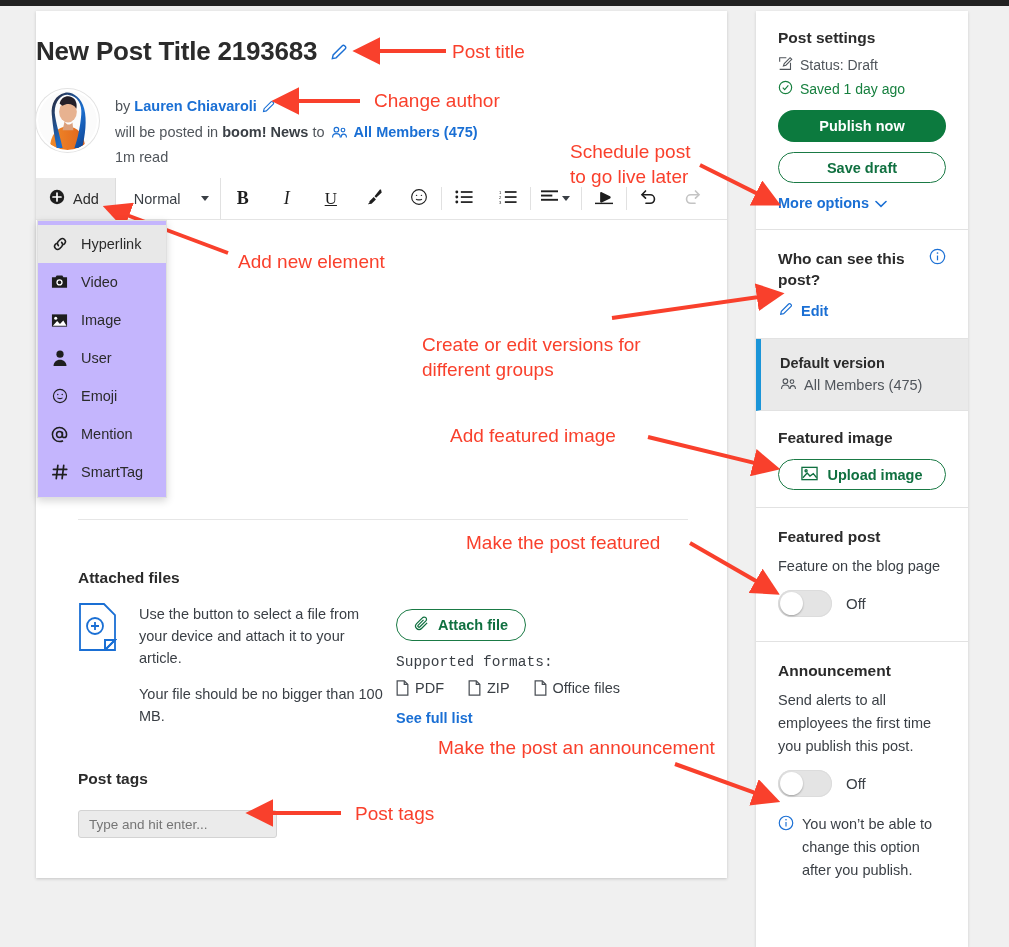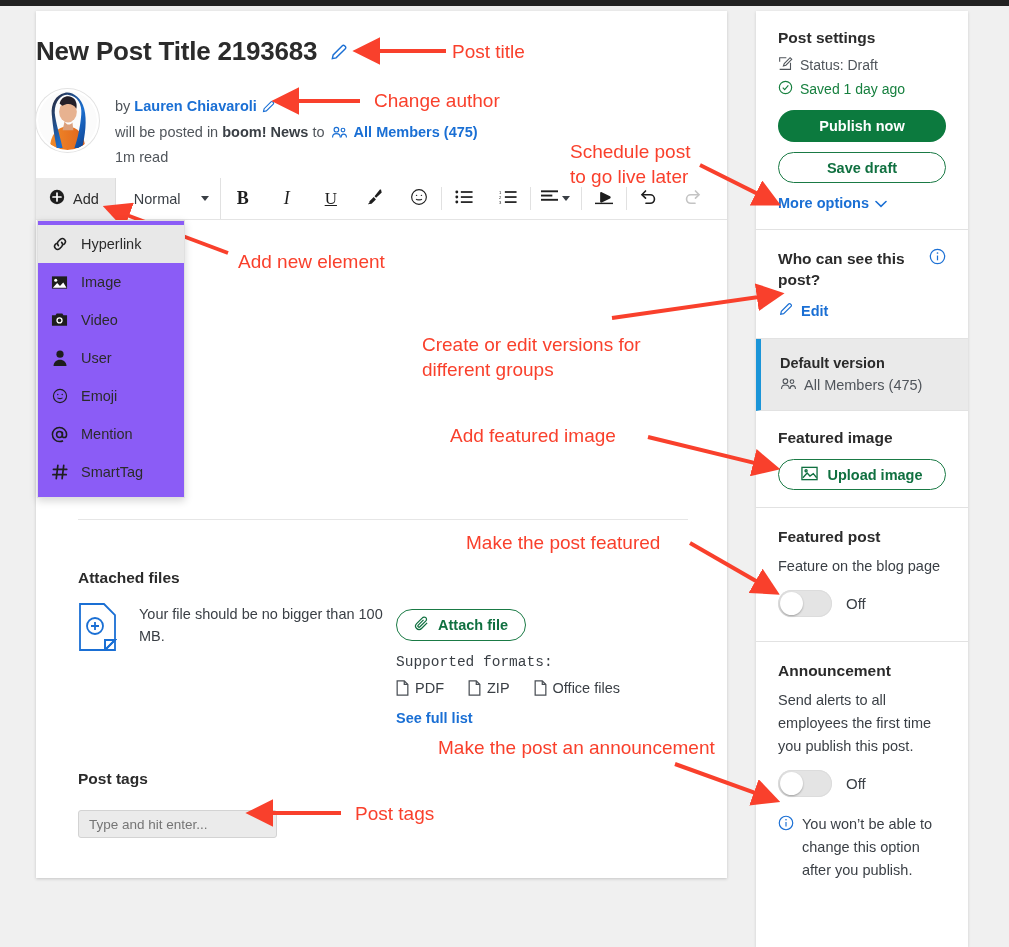"Hyperlink" .add-menu { background: #8b5cf6 -> #c4b5fd; width: 148px -> 130px }
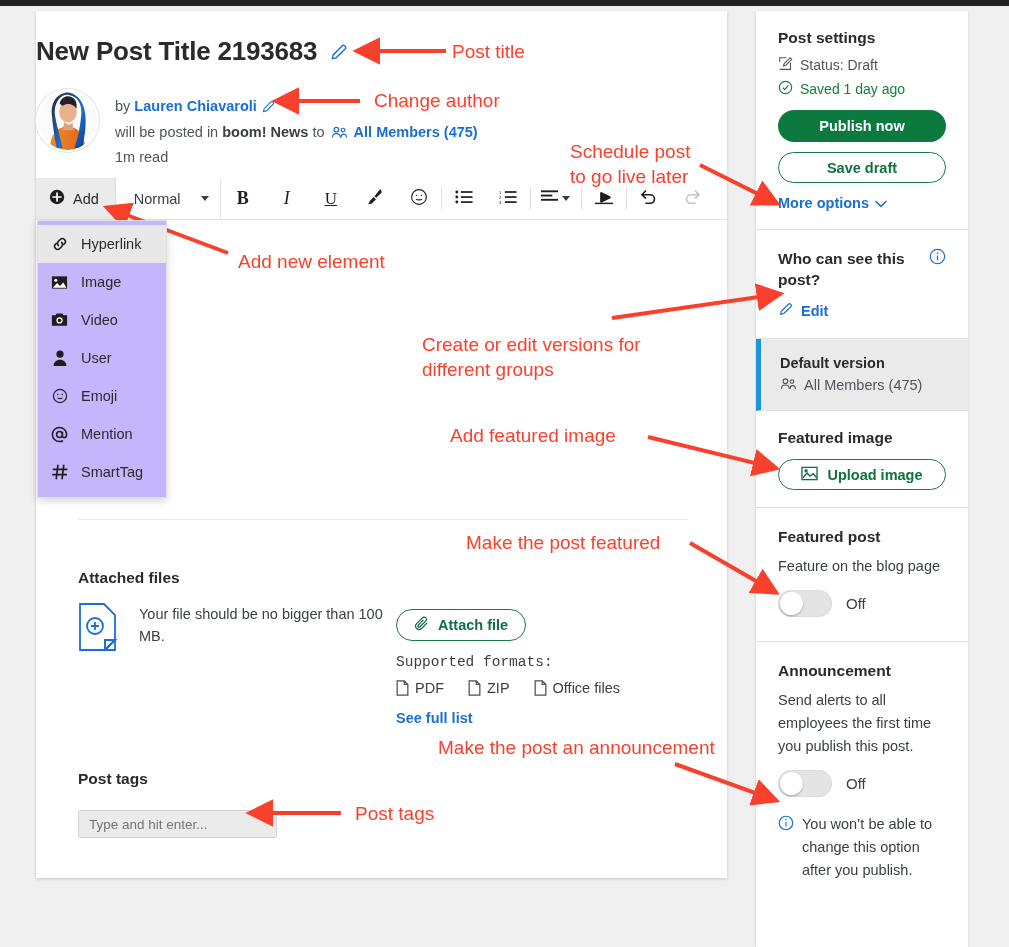"Image" div.add-item { order: before "Video" -> after "Video" }
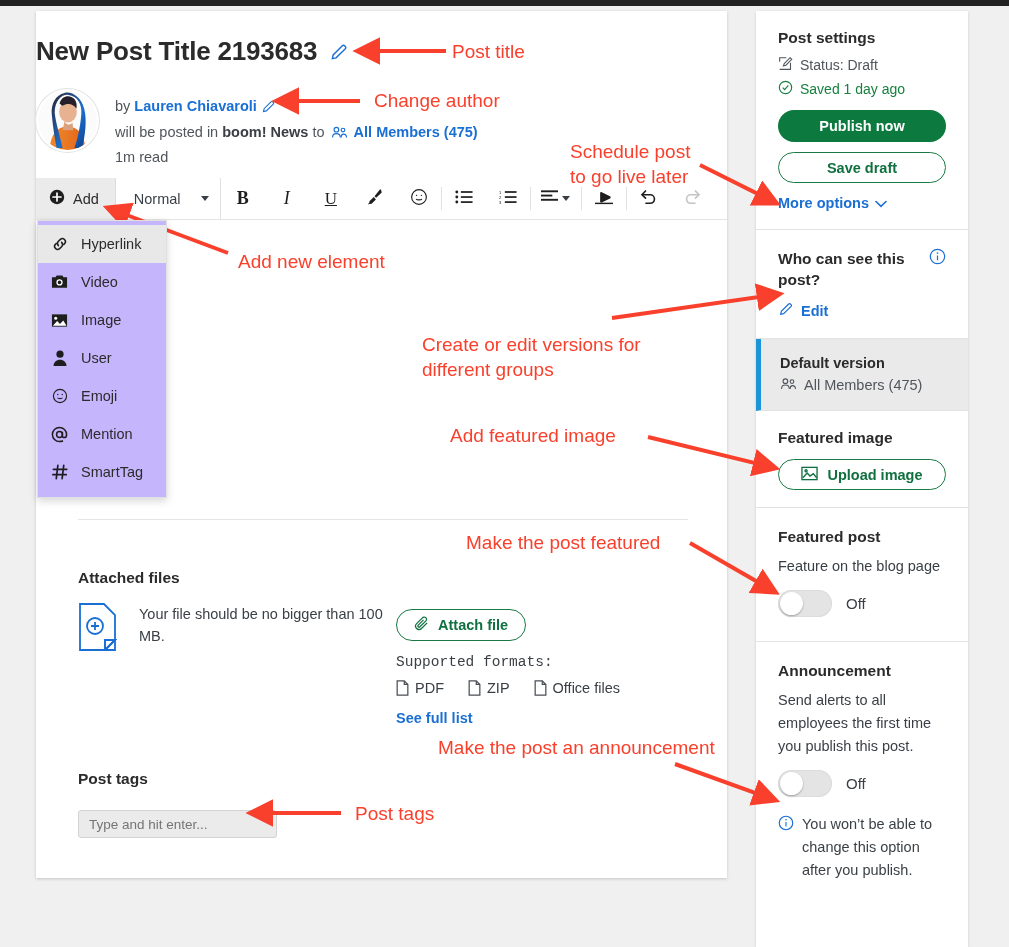"Use the button to select" p { html: none -> <p>Use the button to select a file from your device and attach it to your article.</p> }
